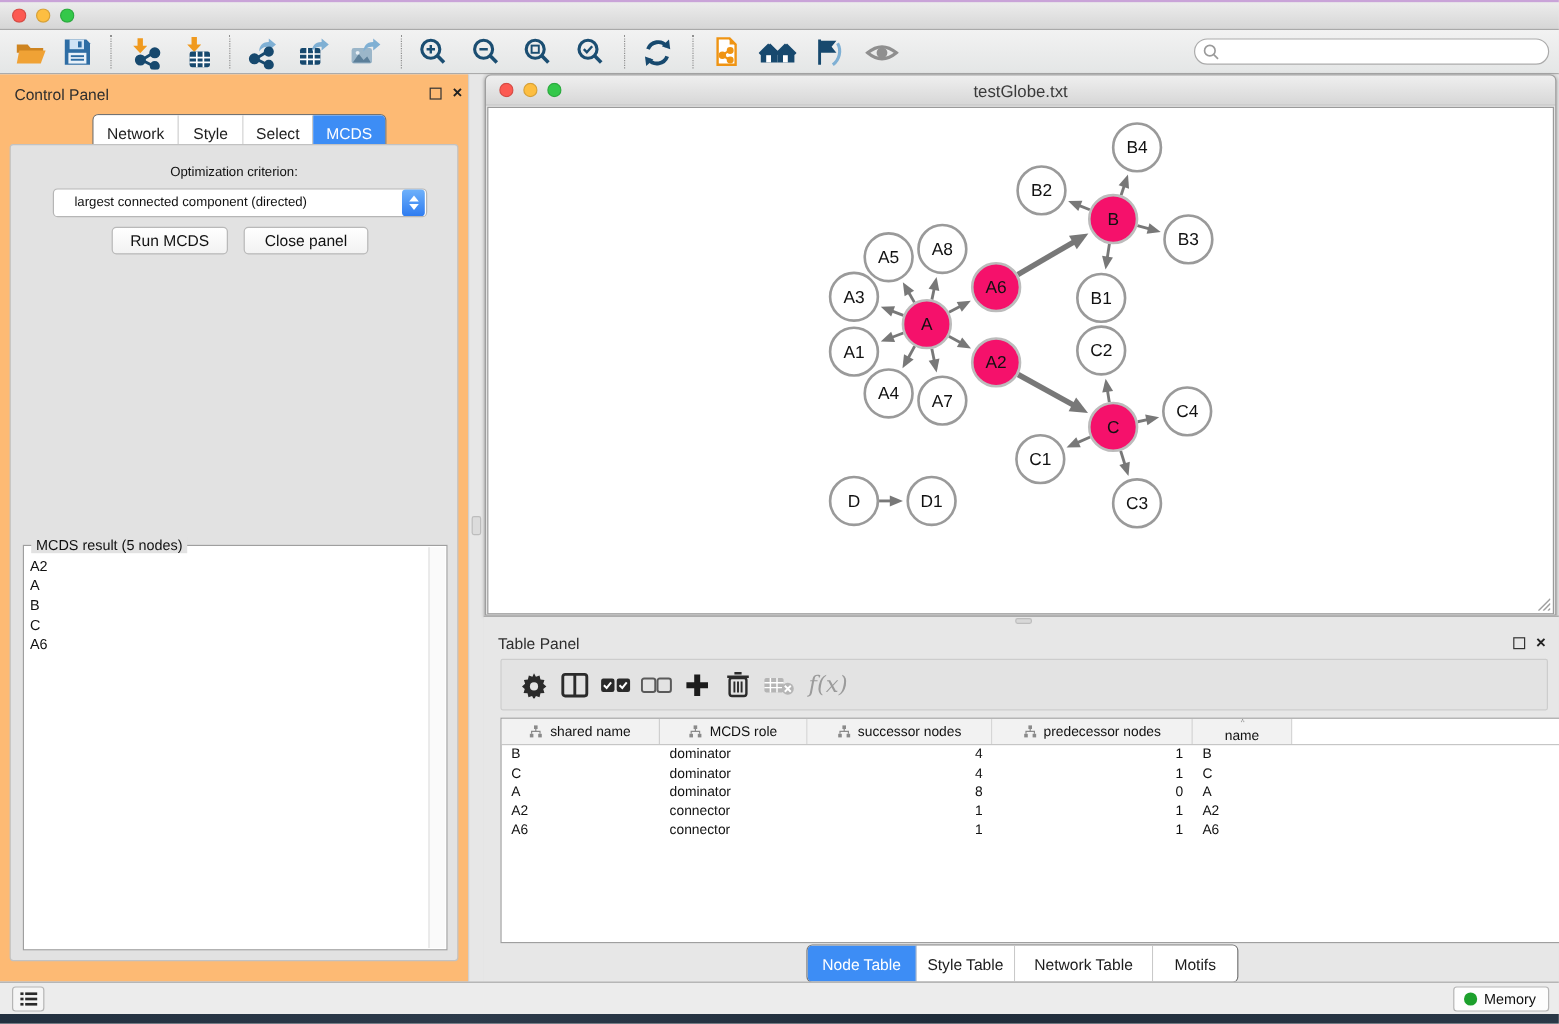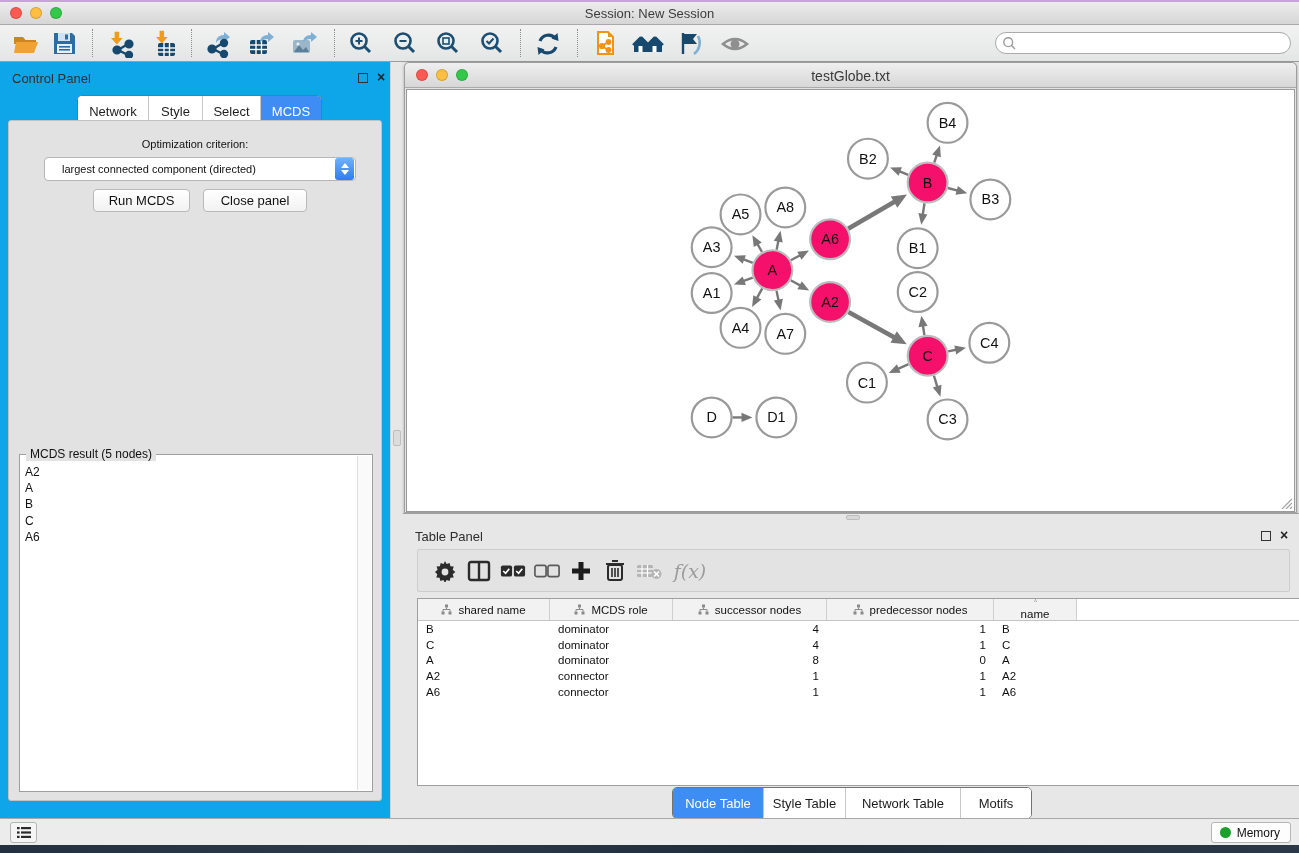"Session: New Session" div { html: <div>Session: New Session</div> -> none }
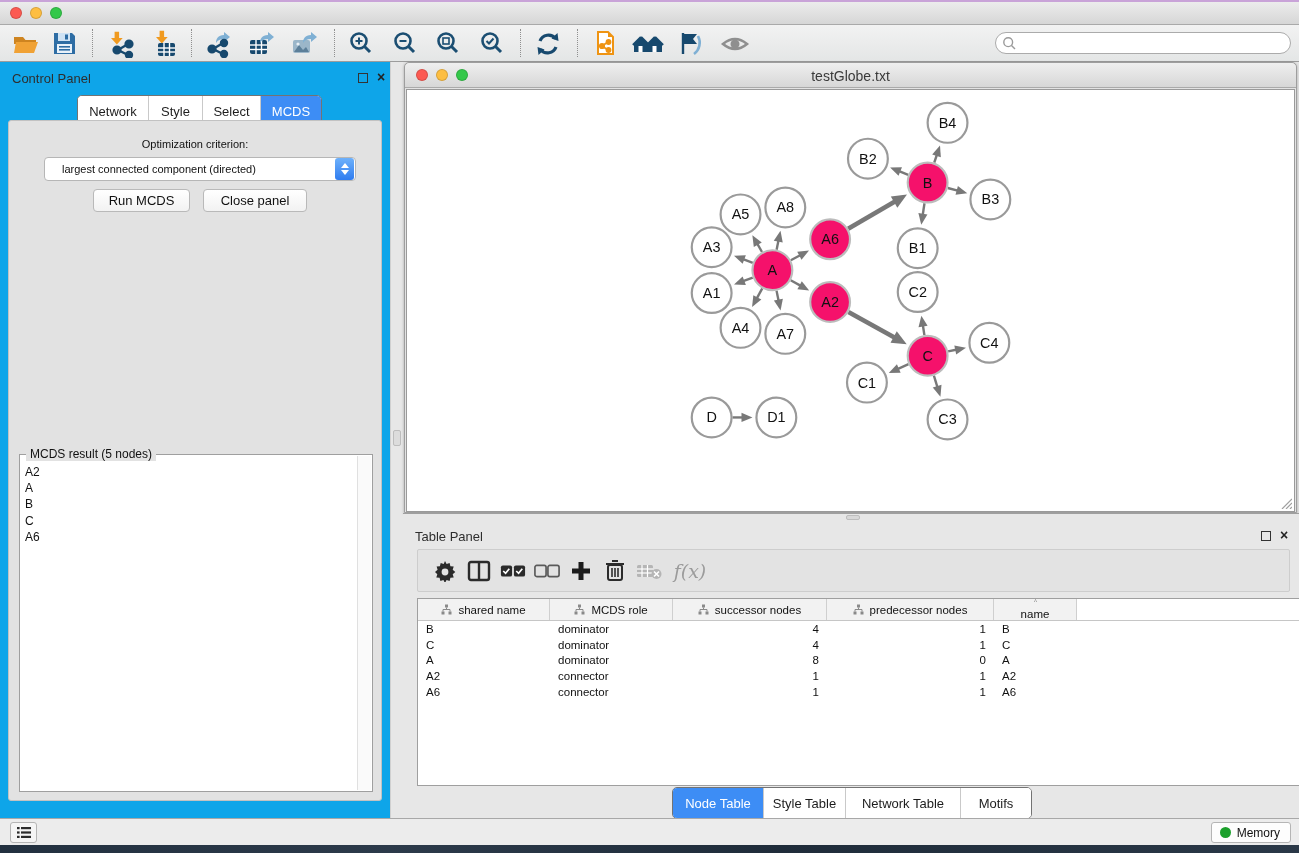"Control Panel" #control-panel { background: #0ea5e9 -> #fdba74 }
